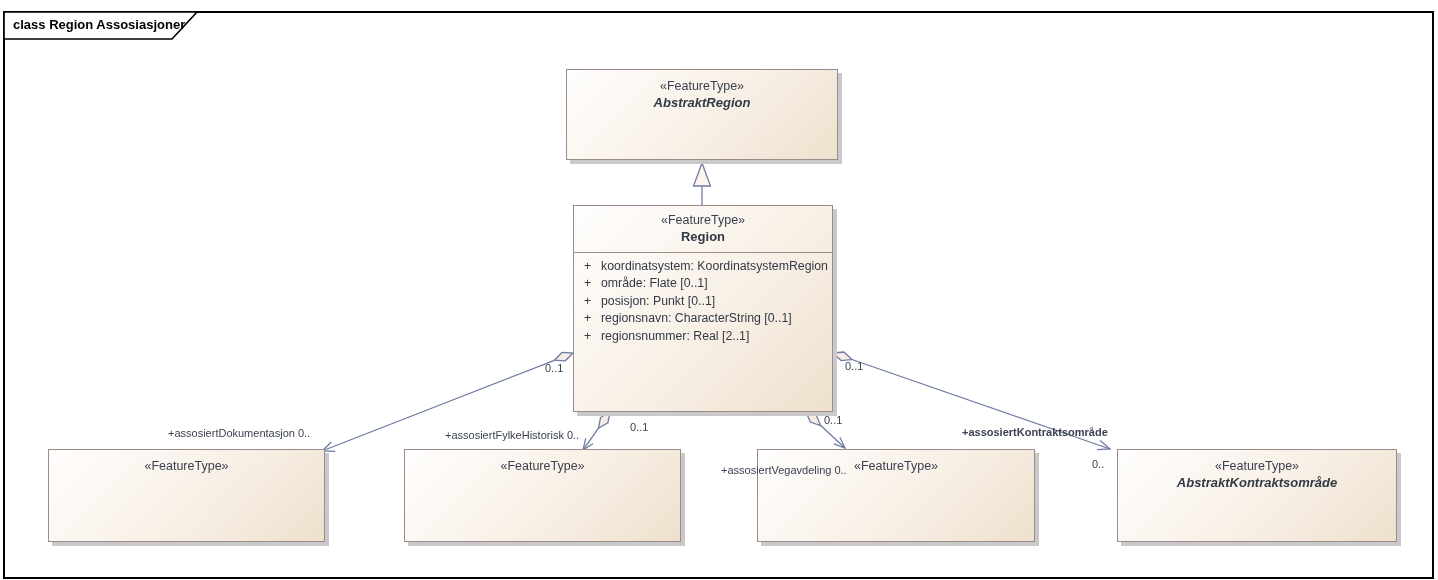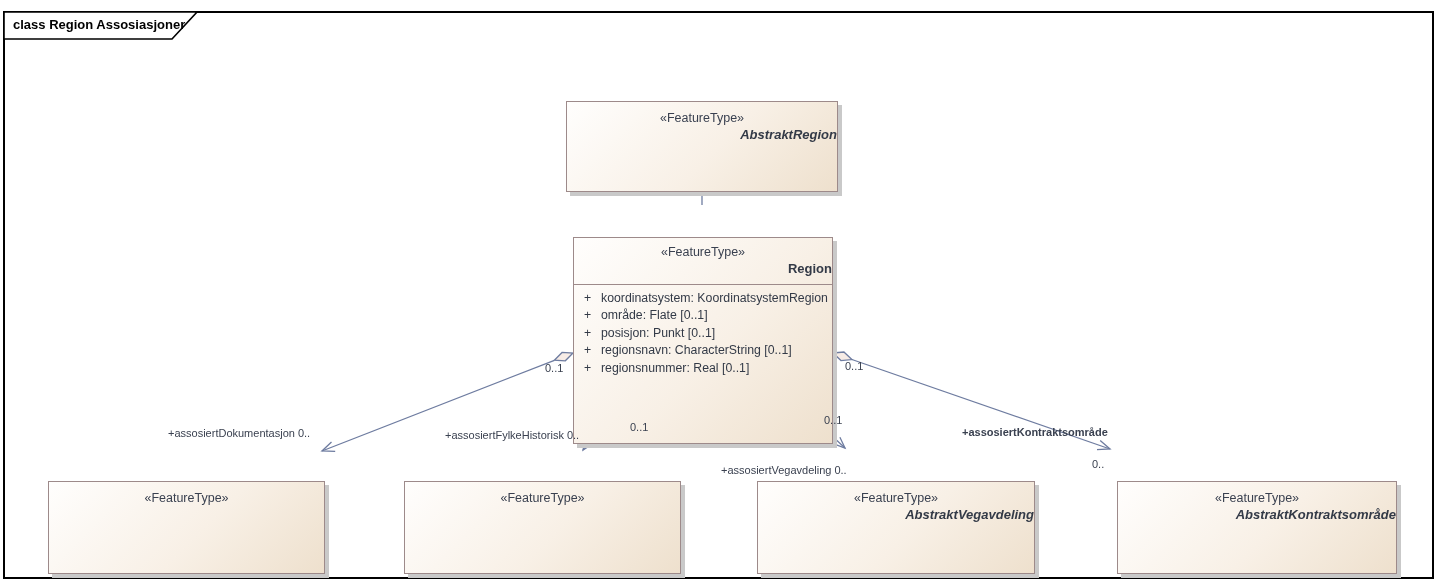"«FeatureType»" .uml-box { margin-top: 32px -> none }
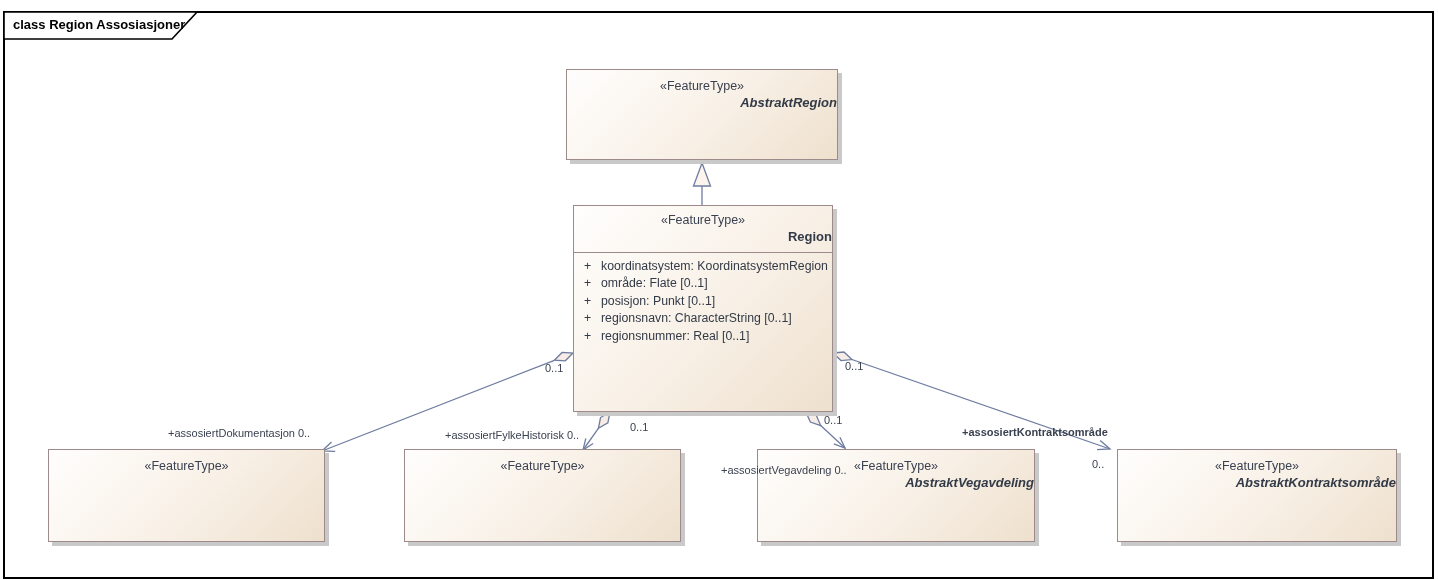"AbstraktRegion" .class-name { text-align: right -> none }
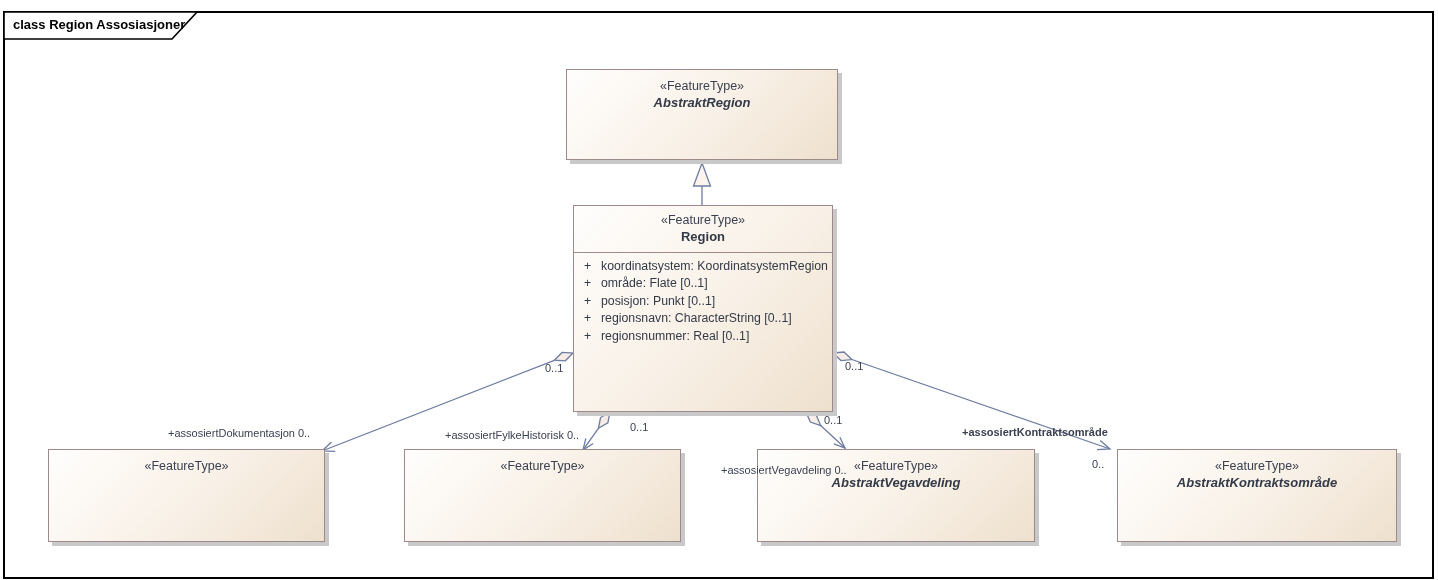"regionsnummer: Real [0..1]" span { text: 0..1 -> 2..1 }
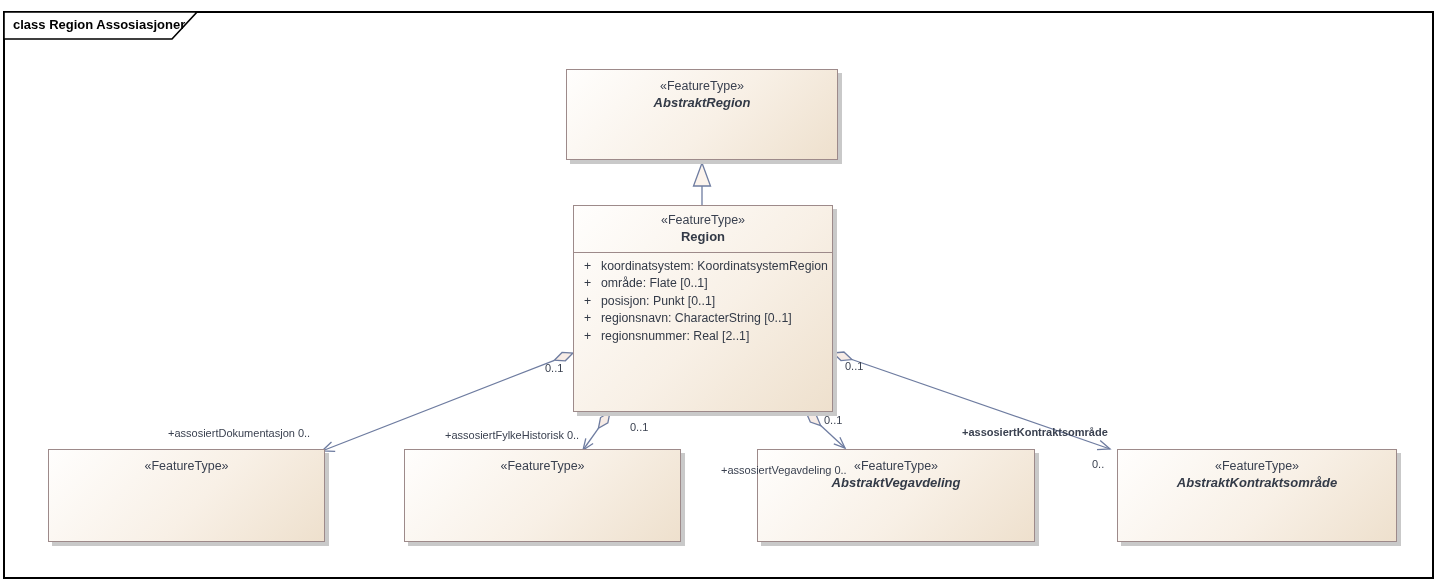"AbstraktVegavdeling" div.class-name { html: <div>AbstraktVegavdeling</div> -> none }
